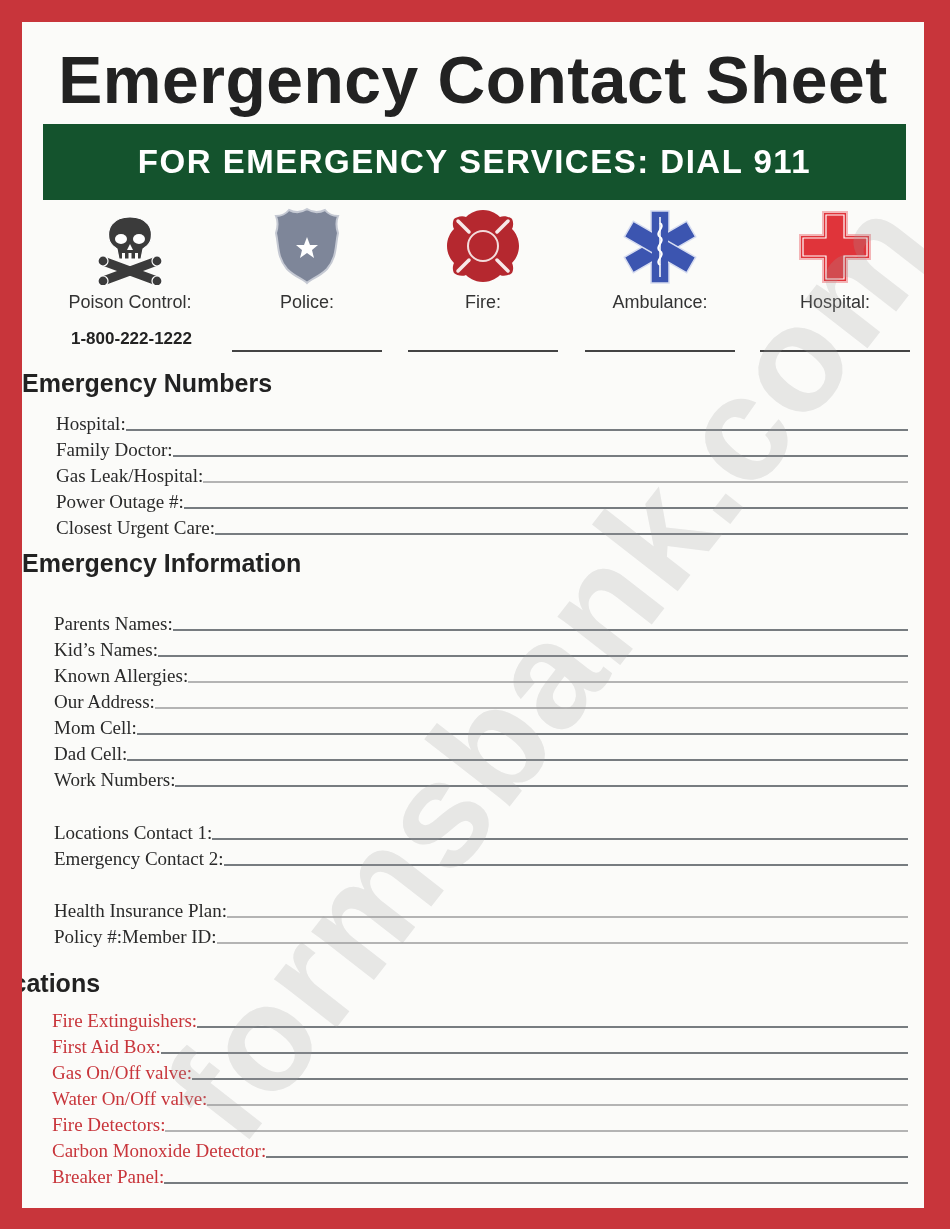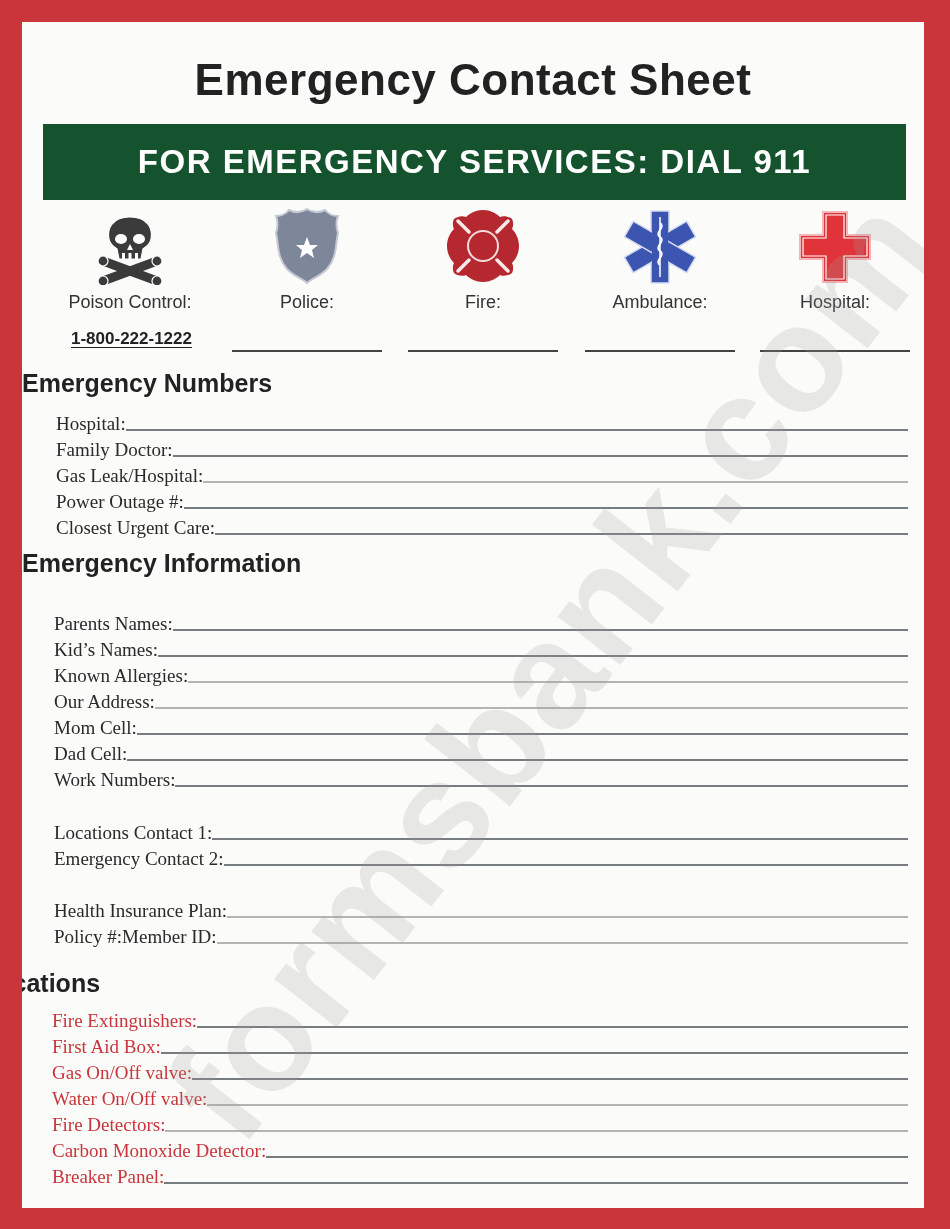"Emergency Contact Sheet" .title { font-size: 44px -> 66px }
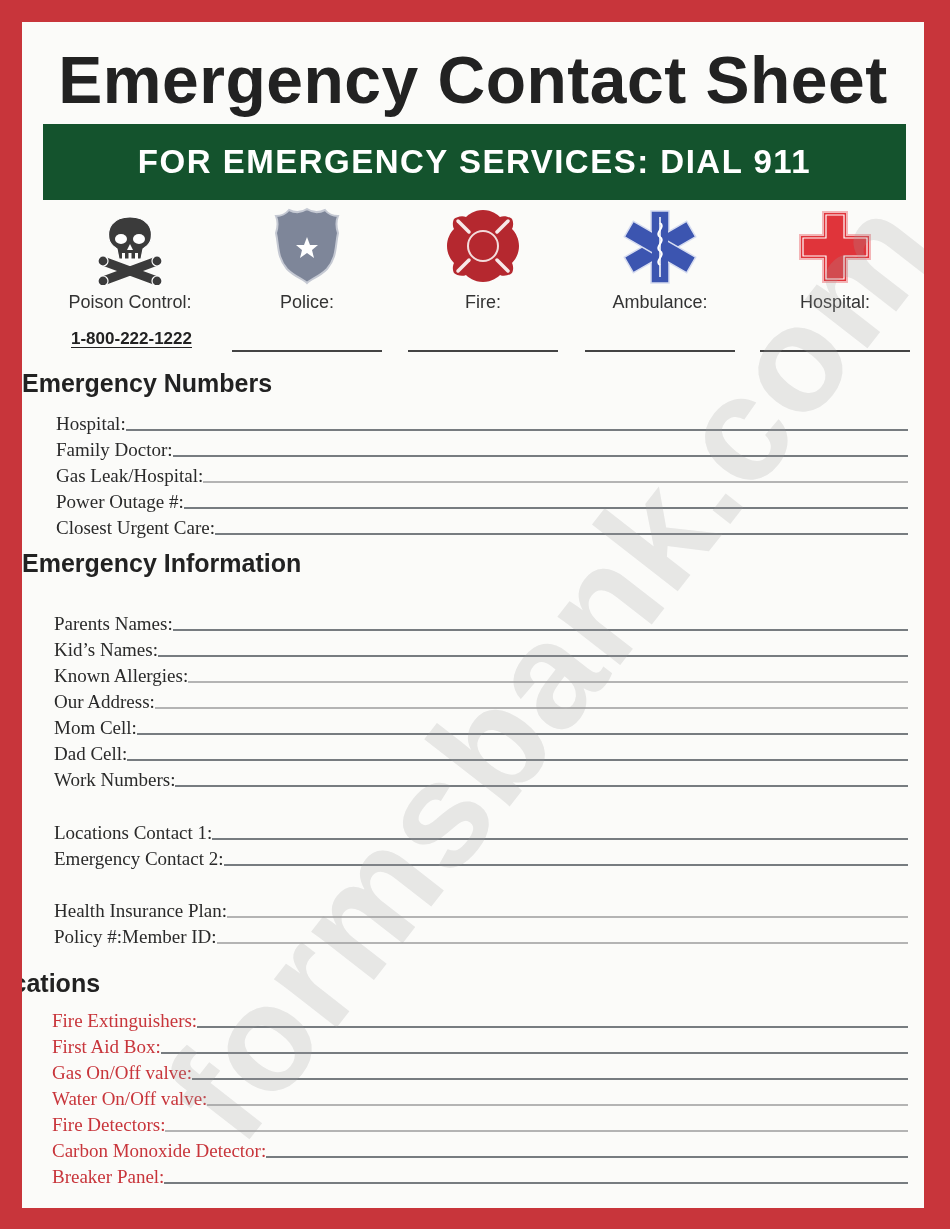"1-800-222-1222" .svc .val.number { text-decoration: underline -> none }
